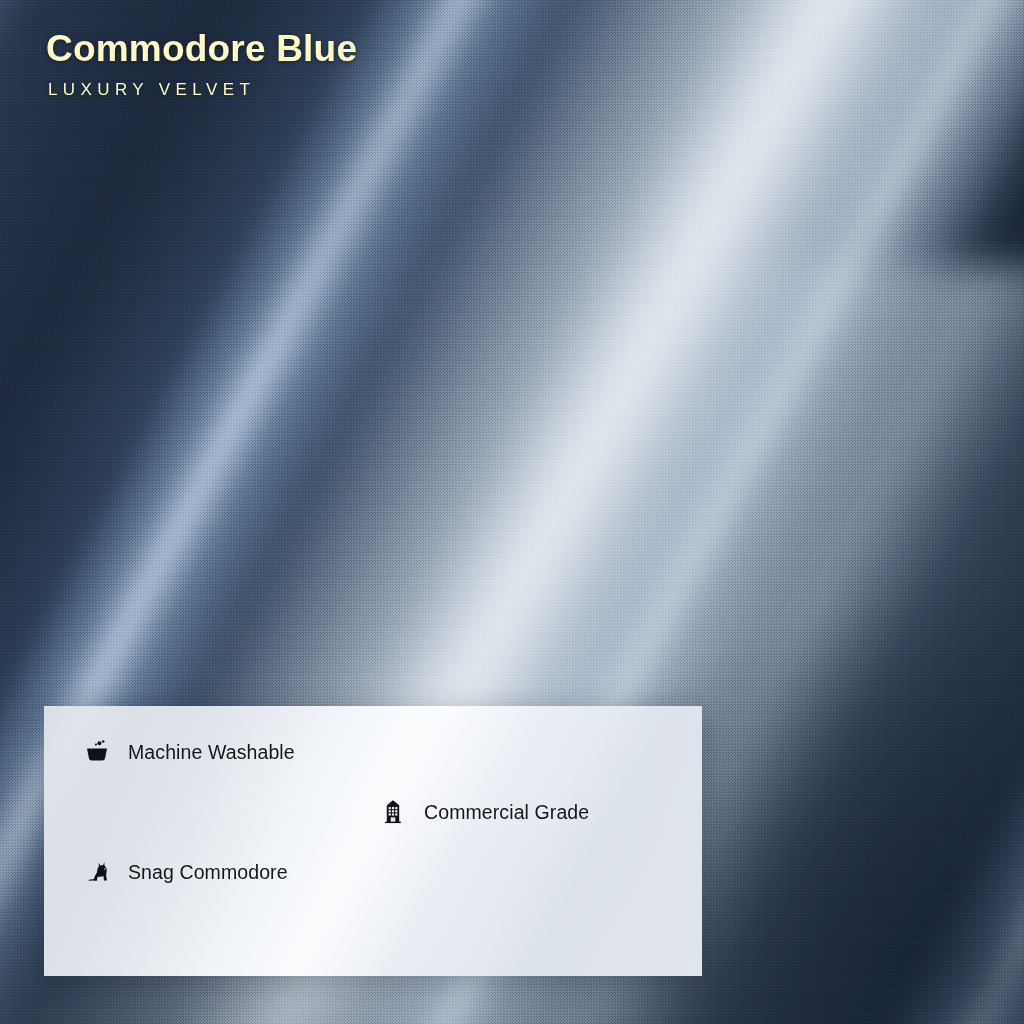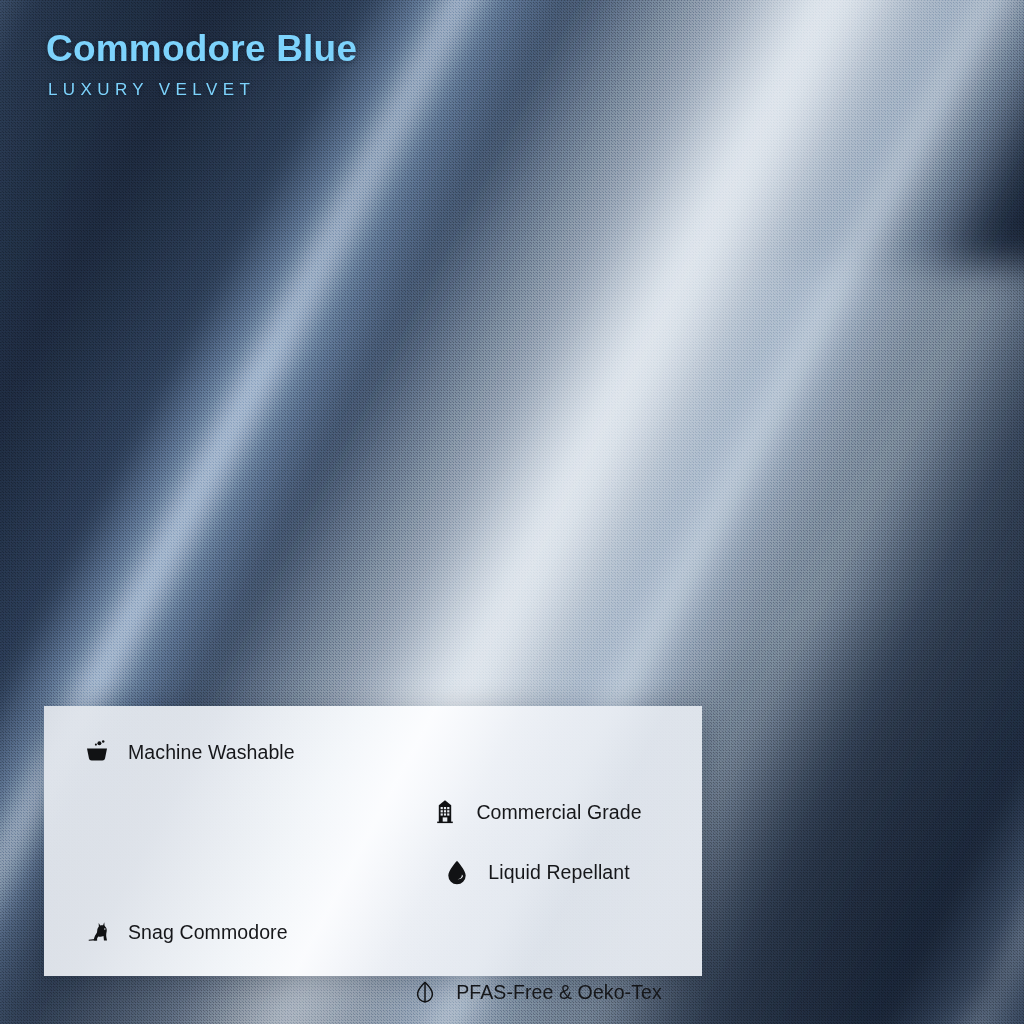"Commodore Blue" .title { color: #7dd3fc -> #fef9c3 }
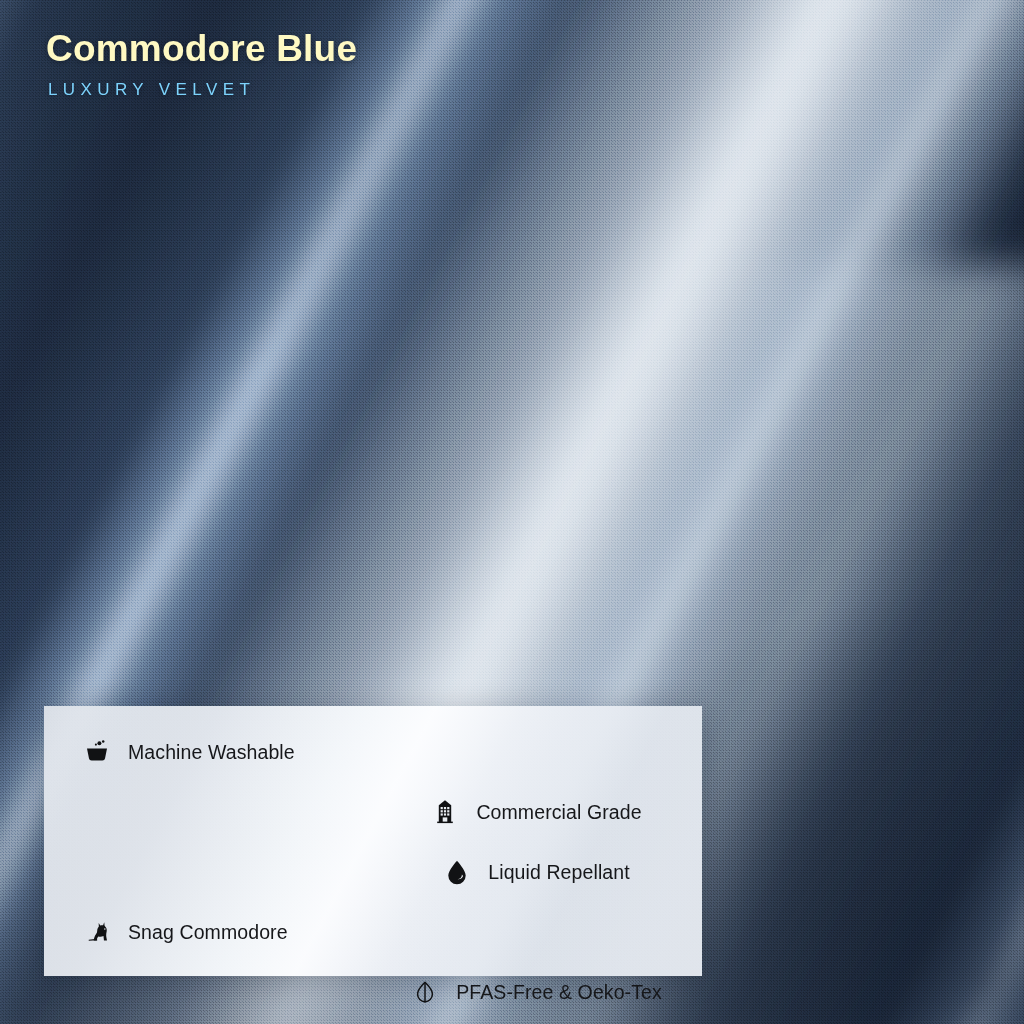"LUXURY VELVET" .subtitle { color: #7dd3fc -> #fef9c3 }
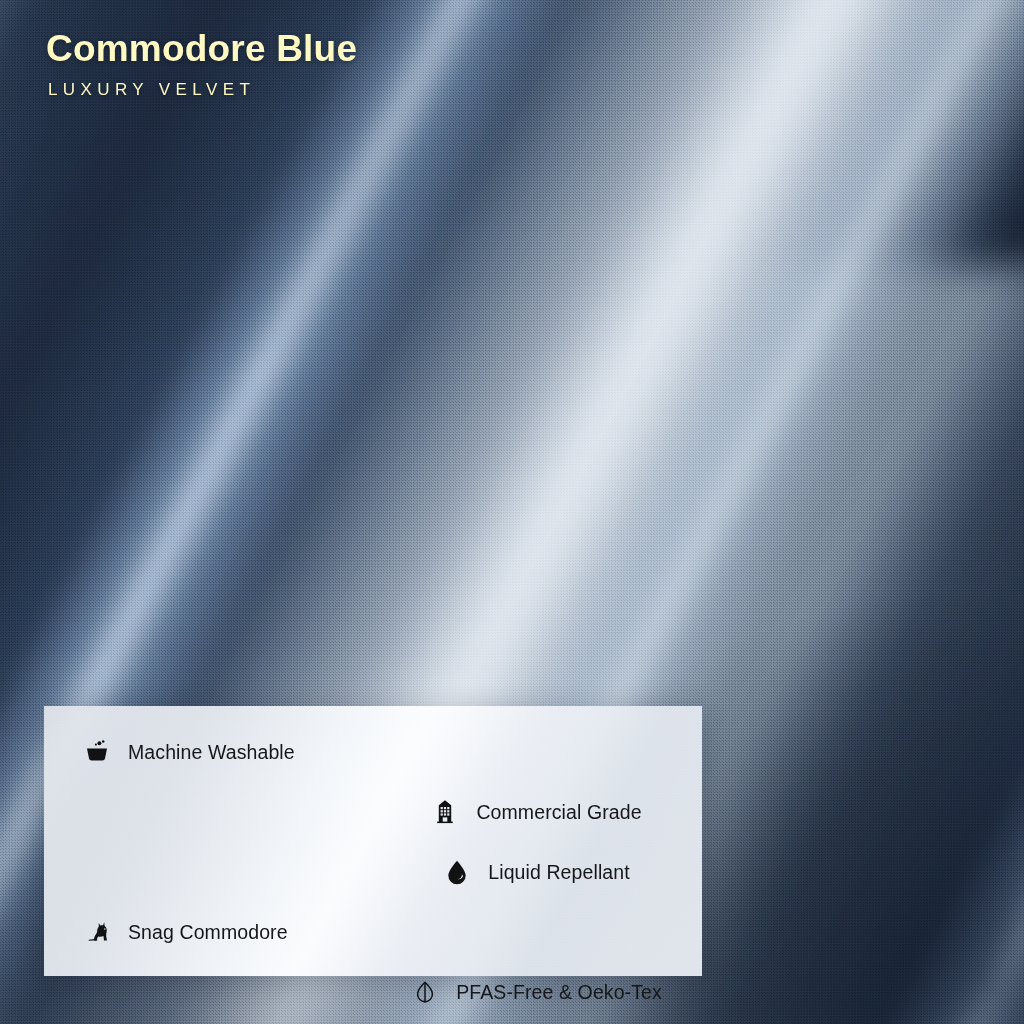"Commercial Grade" .feature-row.col-right { justify-content: center -> none }
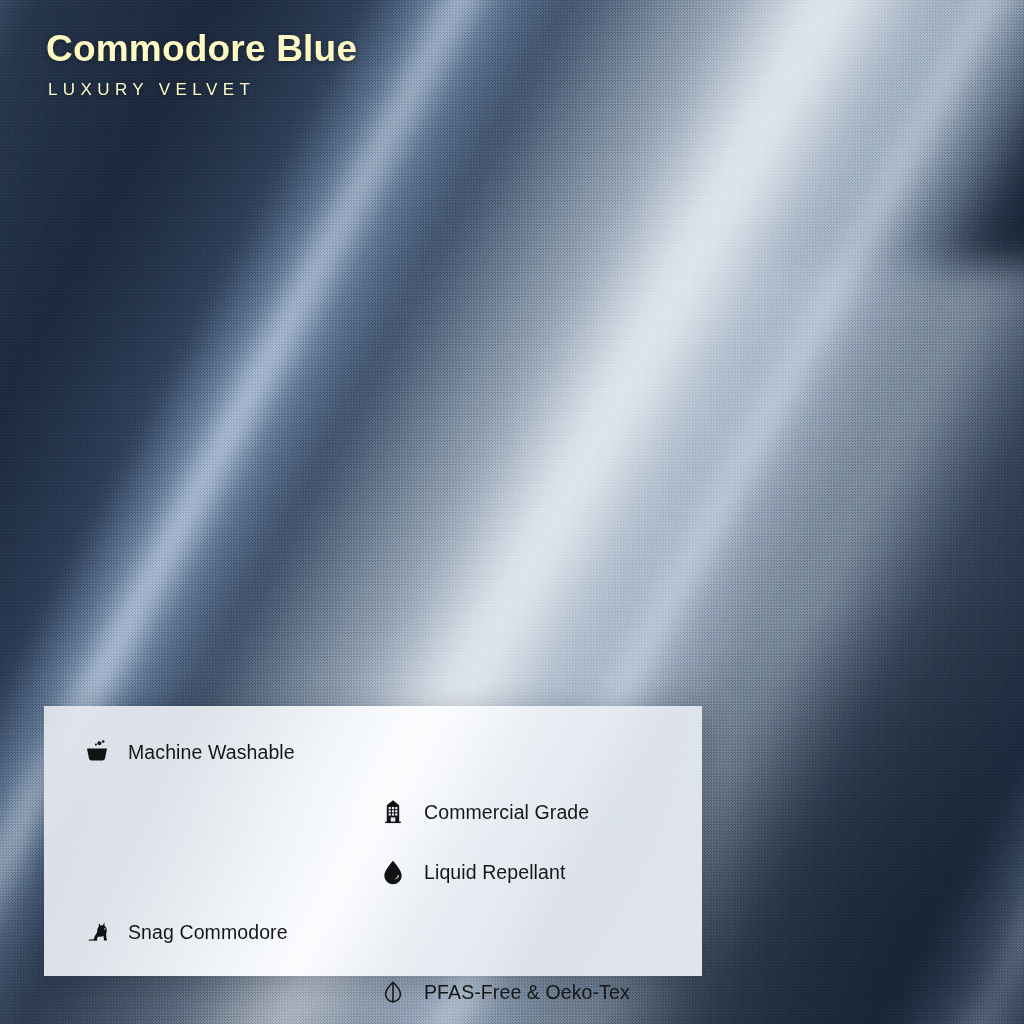"Liquid Repellant" div.feature-row { html: <div> <span> <svg> <path></path> <path></path> </svg> </span> <span>Liquid Repellant</span> </div> -> none }
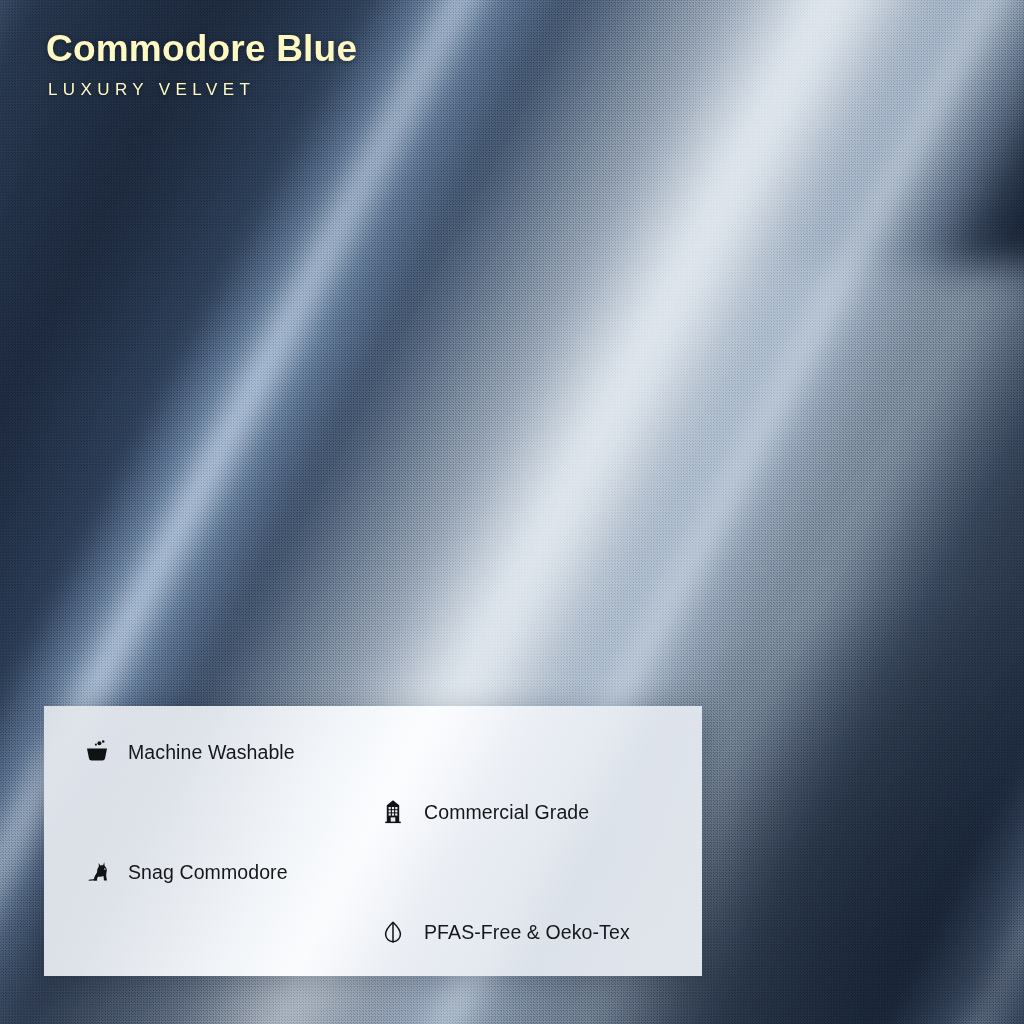"PFAS-Free & Oeko-Tex" div.feature-row { html: <div> <span> <svg> <path></path> <path></path> </svg> </span> <span>PFAS-Free &amp; Oeko-Tex</span> </div> -> none }
